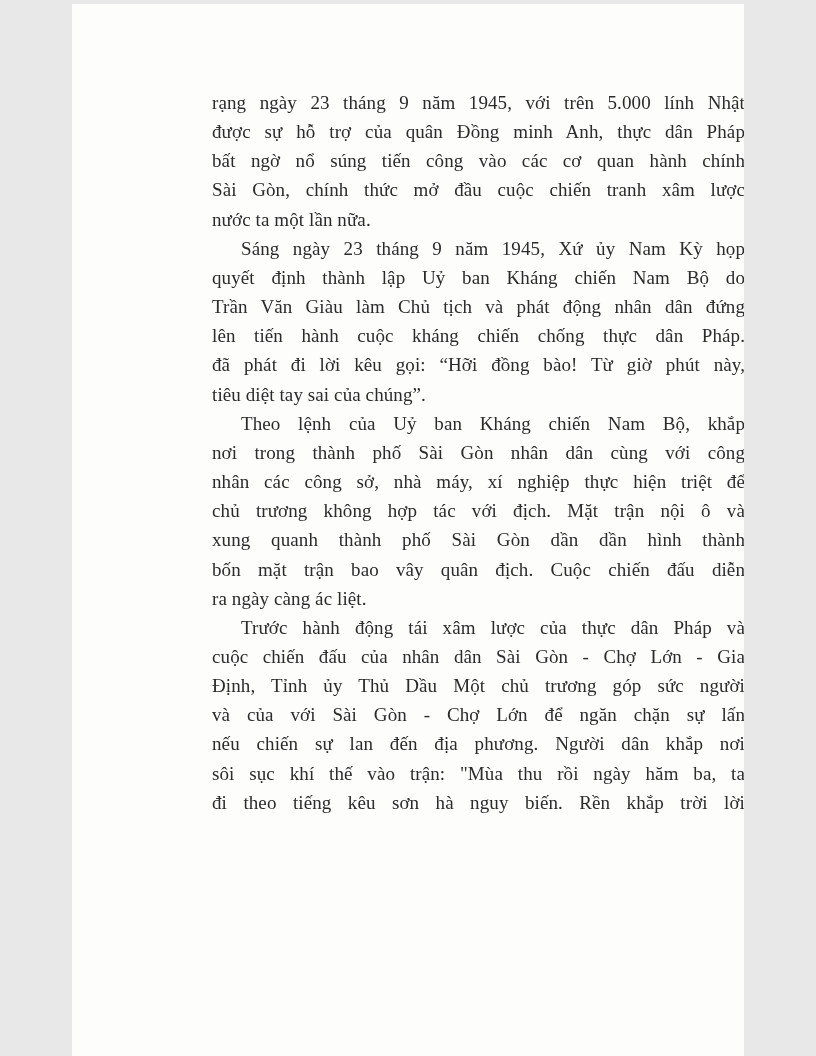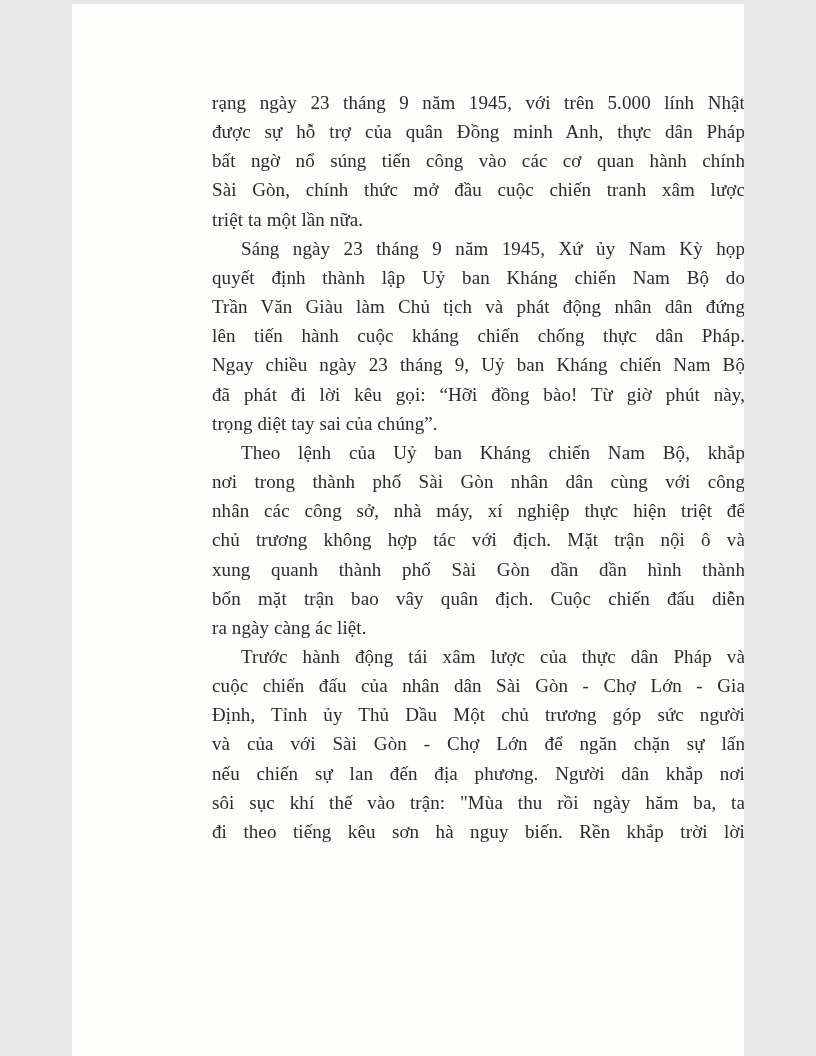"triệt ta một lần nữa." div.line { text: triệt -> nước }
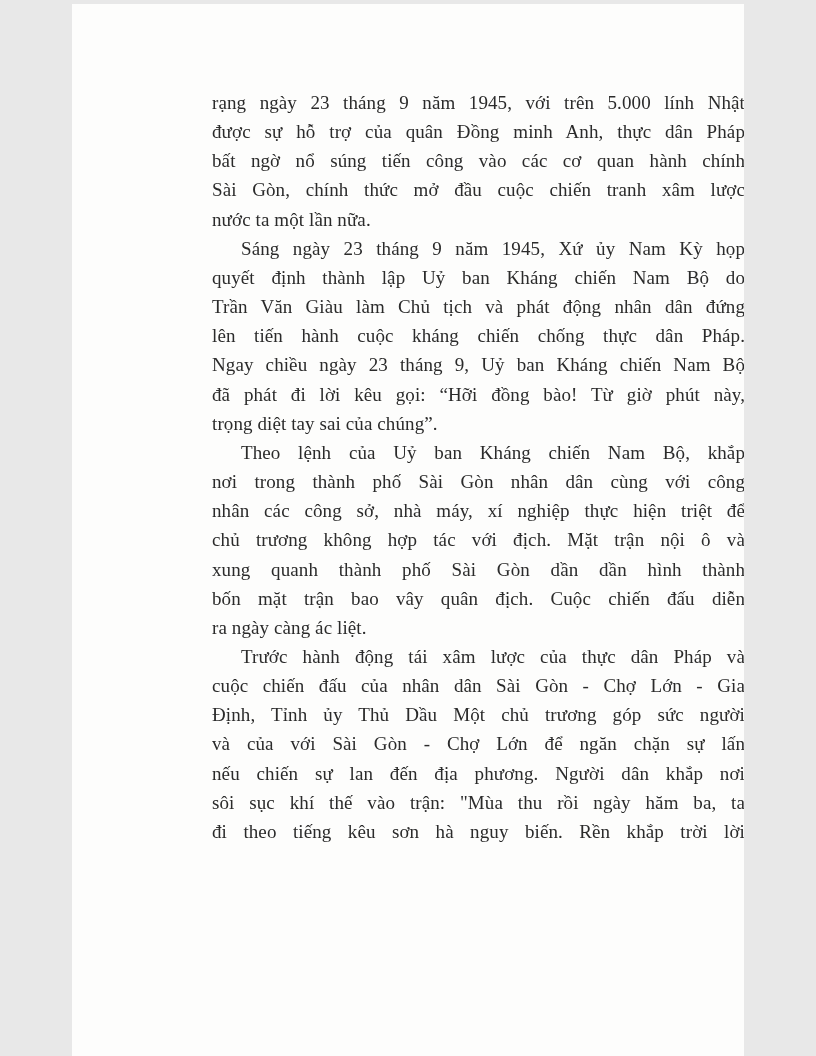"Ngay chiều ngày 23 tháng" div.line { html: <div>Ngay chiều ngày 23 tháng 9, Uỷ ban Kháng chiến Nam Bộ</div> -> none }
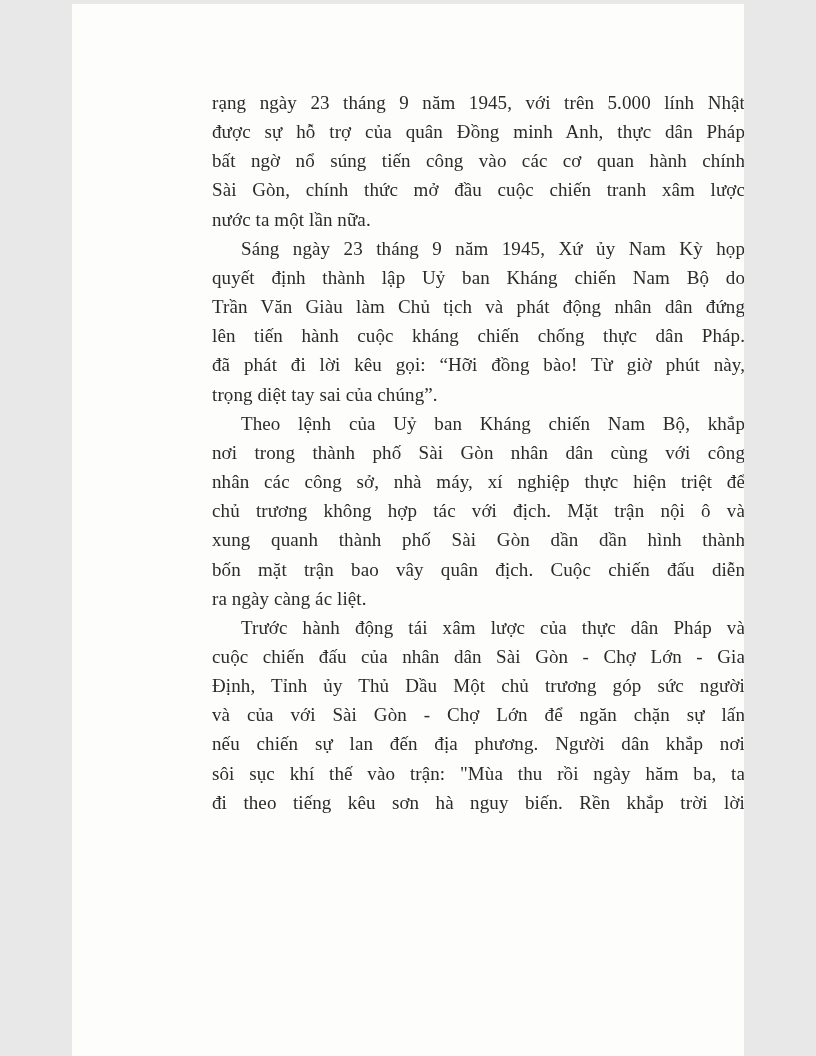"trọng diệt tay sai của" div.line { text: trọng -> tiêu }
